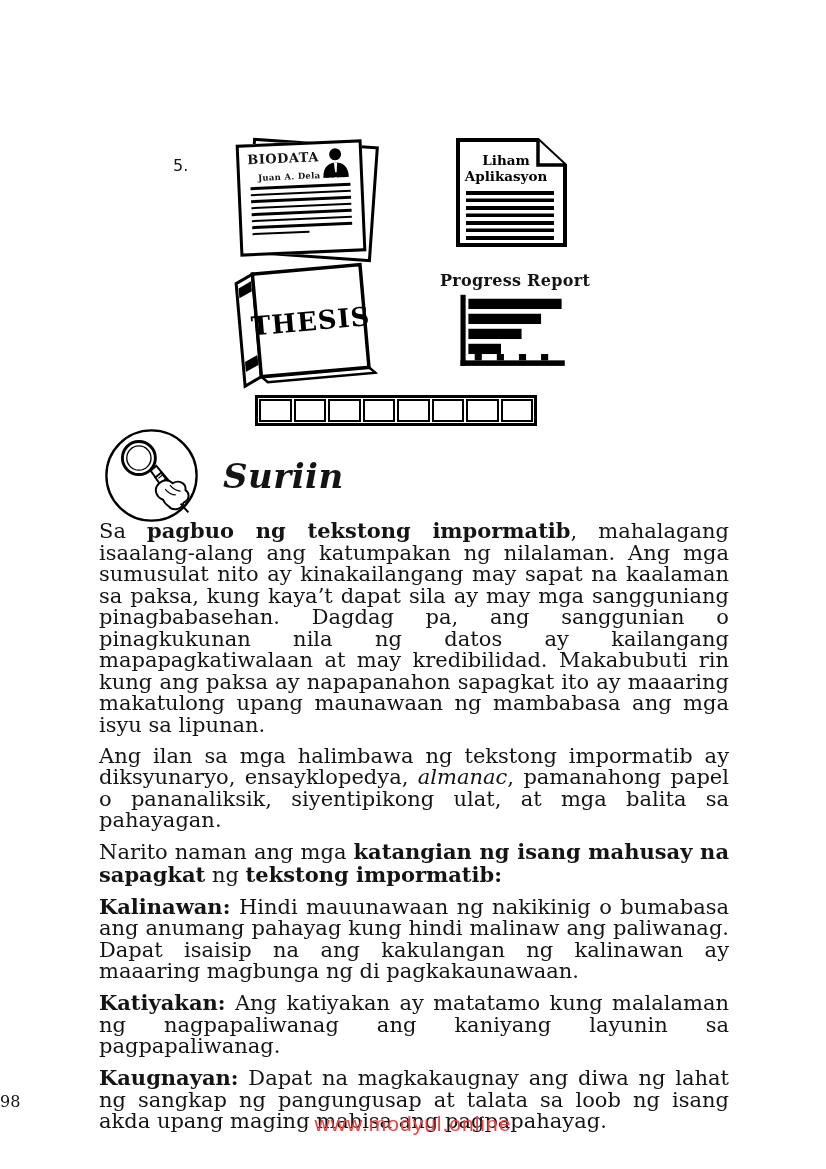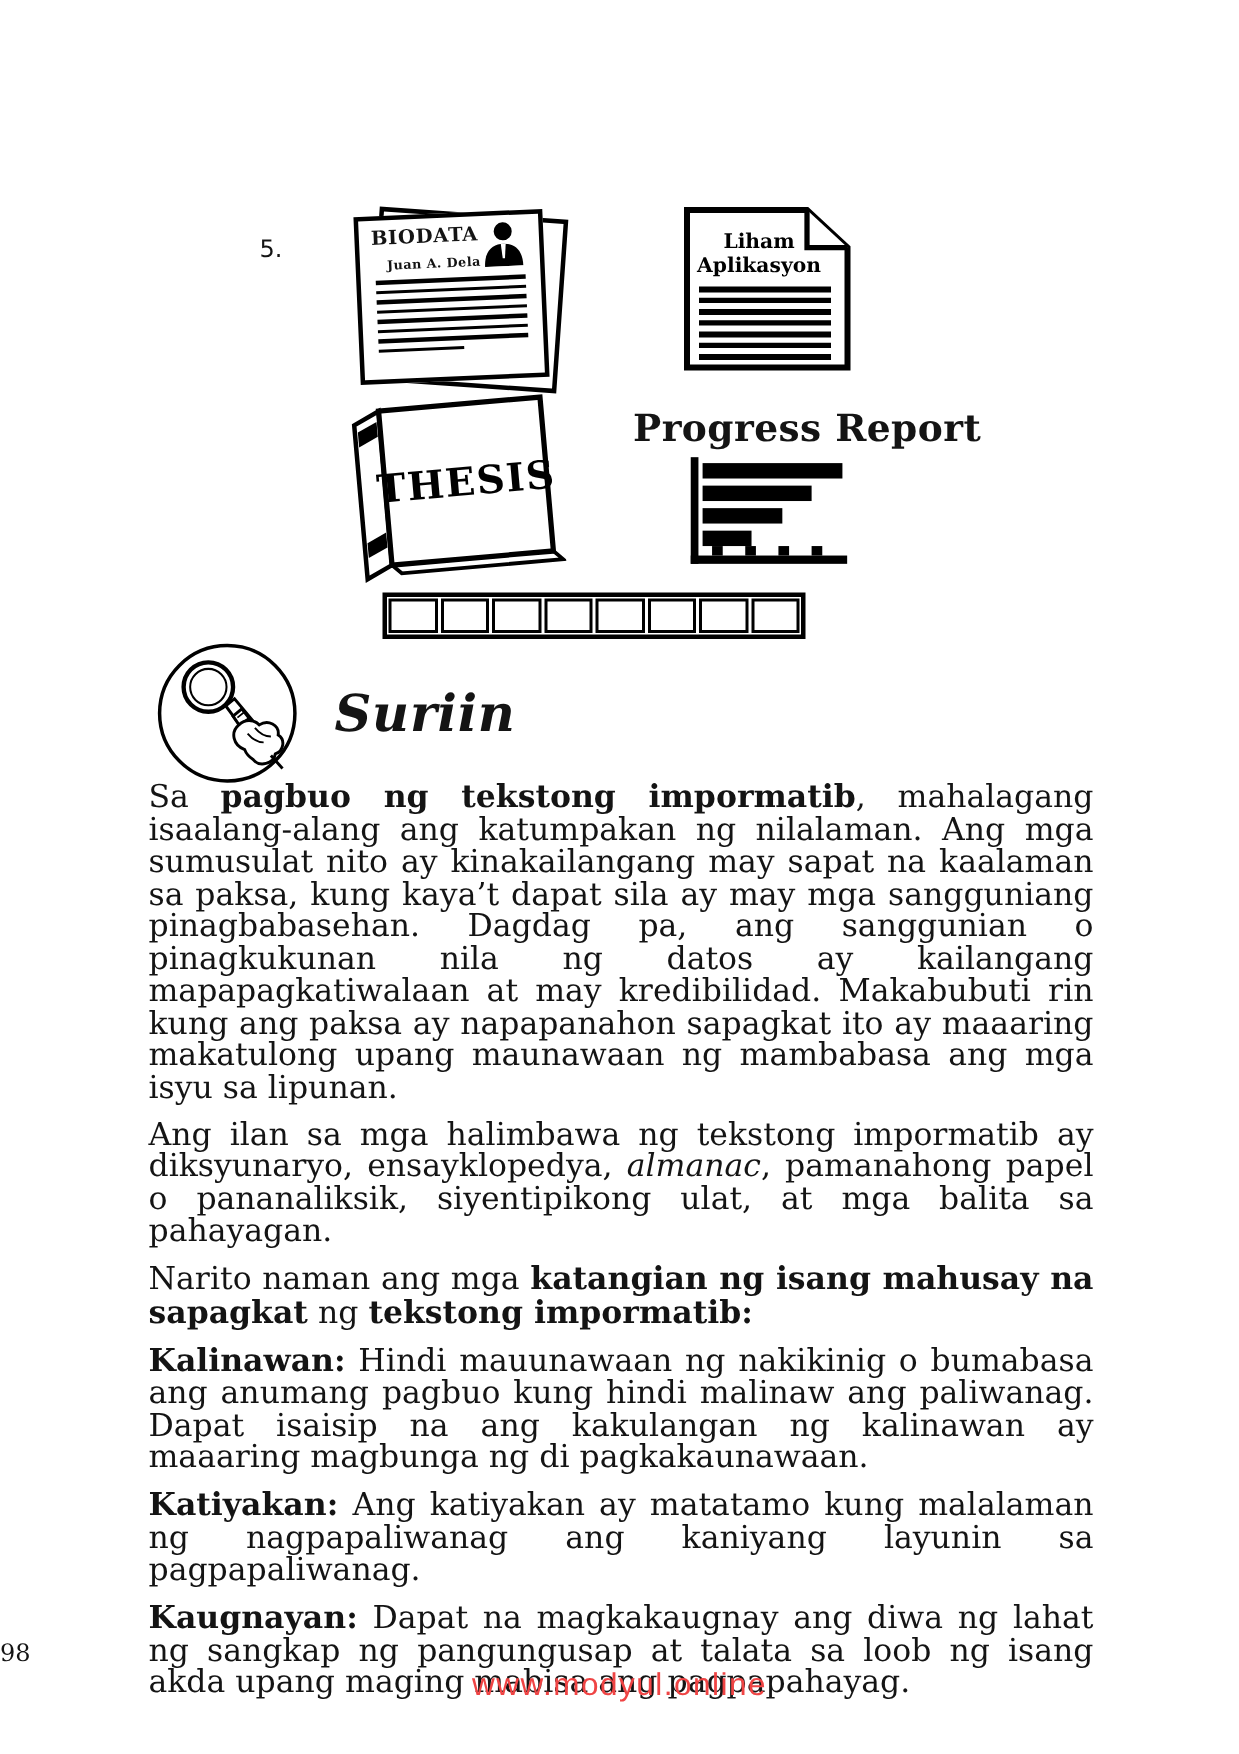"Progress Report" .progress-title { font-size: 25px -> 16px }
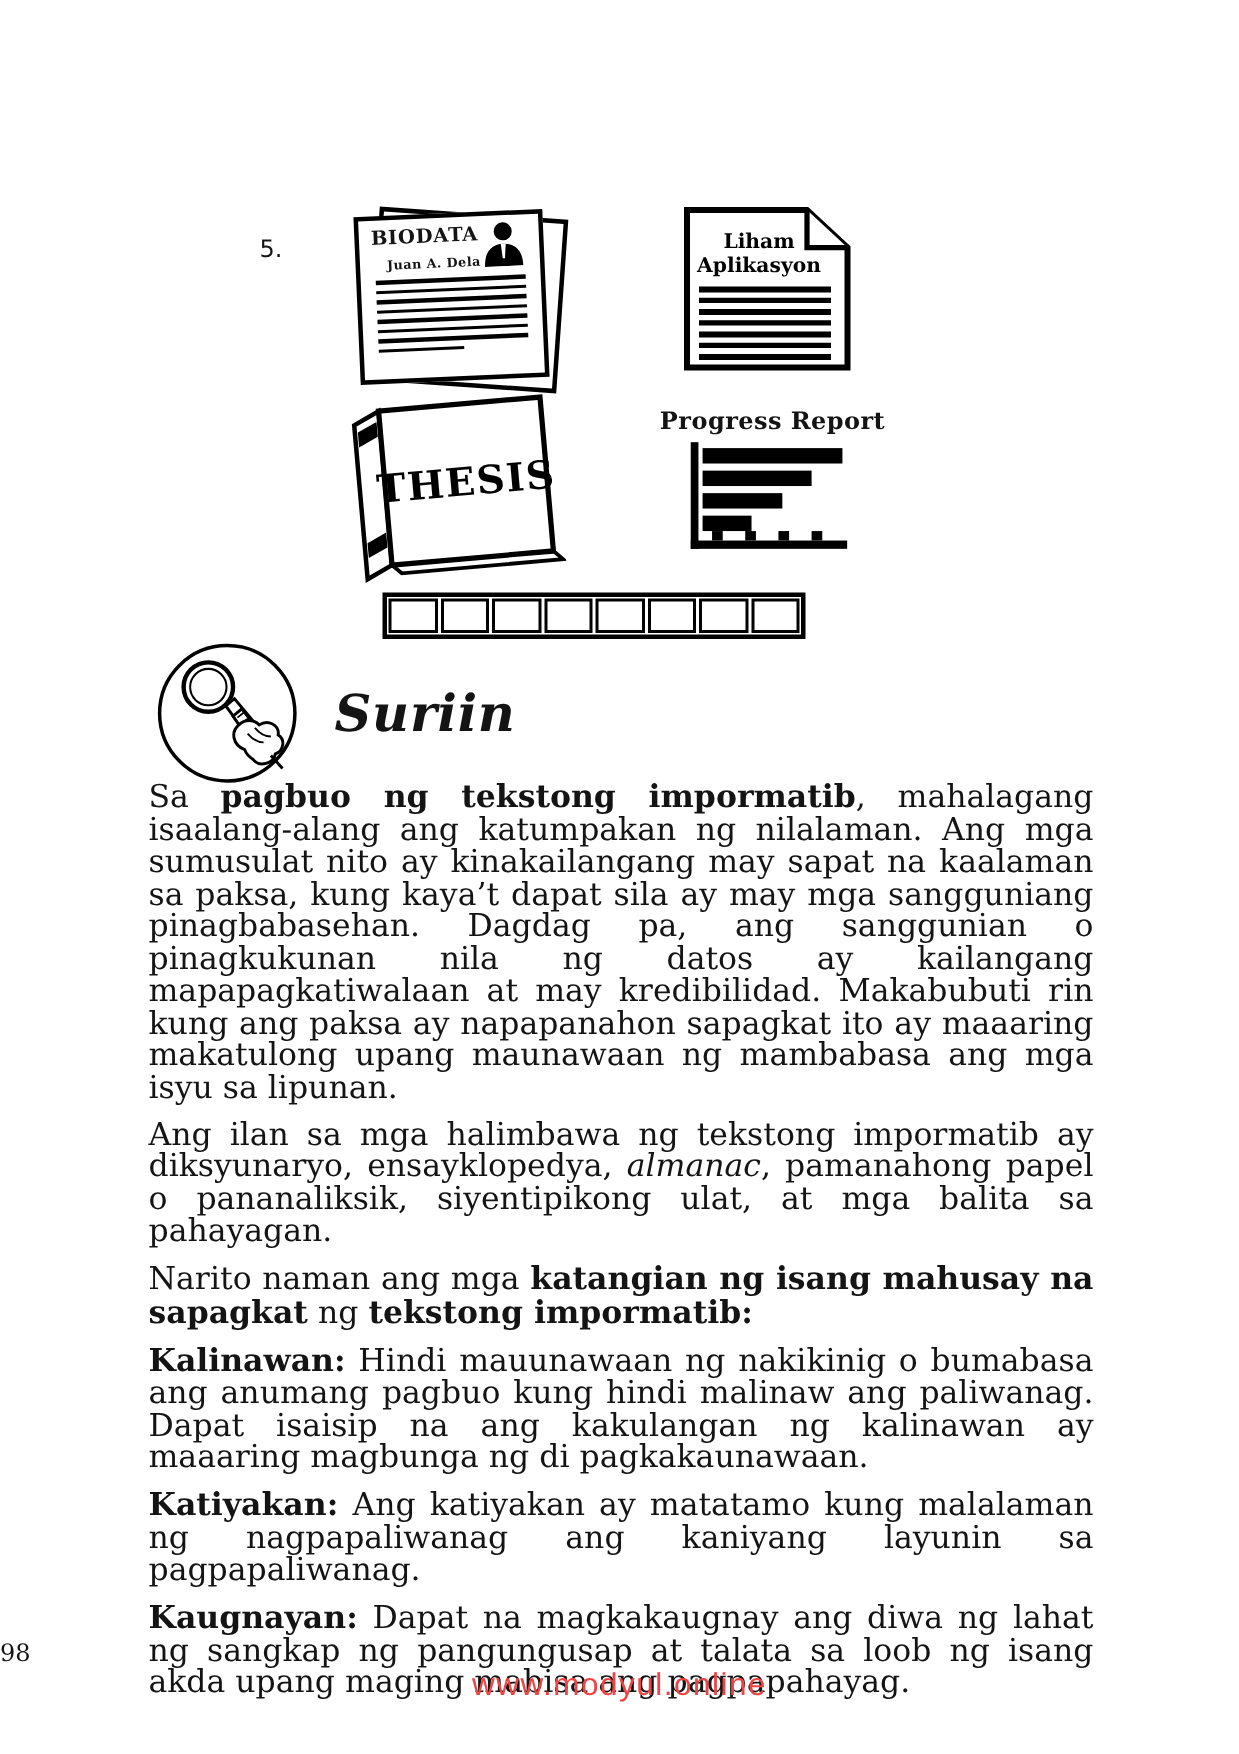"Hindi mauunawaan ng nakikinig o" span { text: pagbuo -> pahayag }
